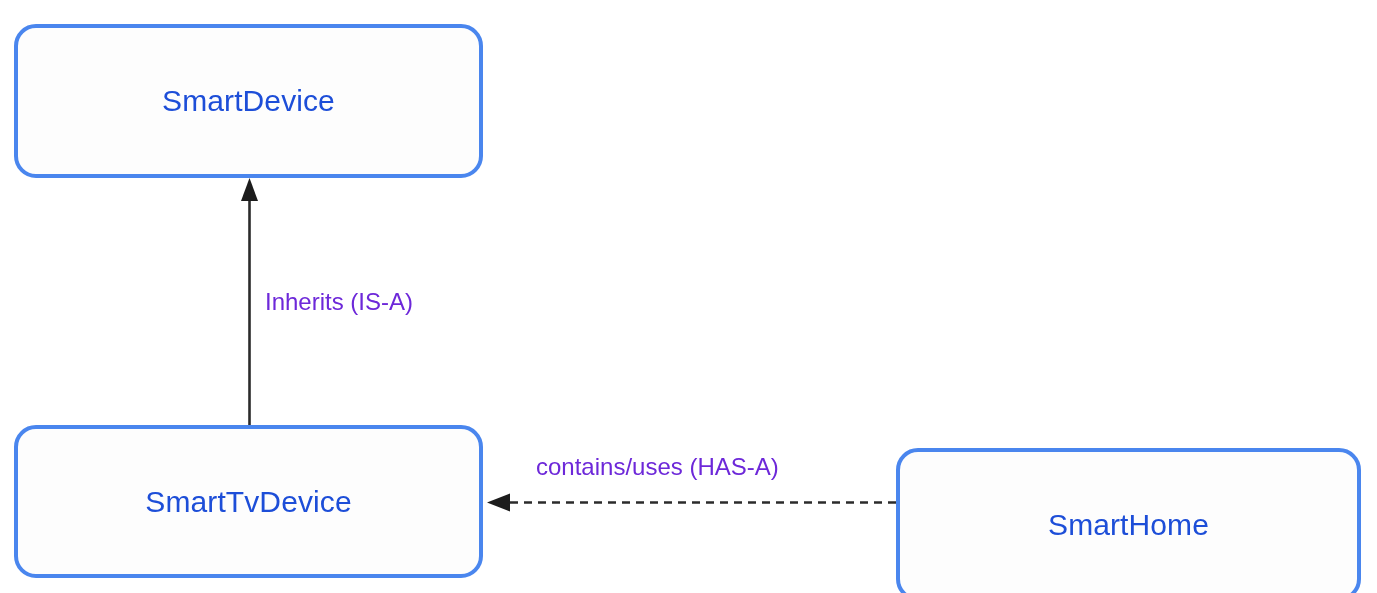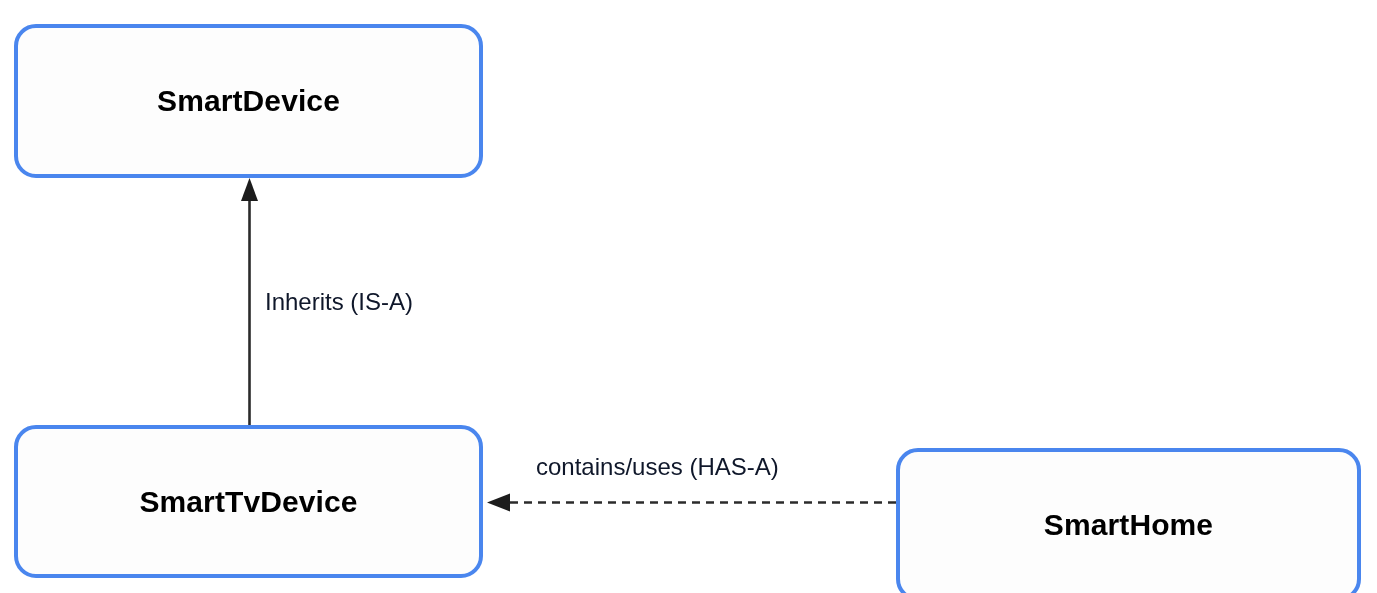"SmartDevice" .node-label { color: #000000 -> #1d4ed8; font-weight: 700 -> 400 }
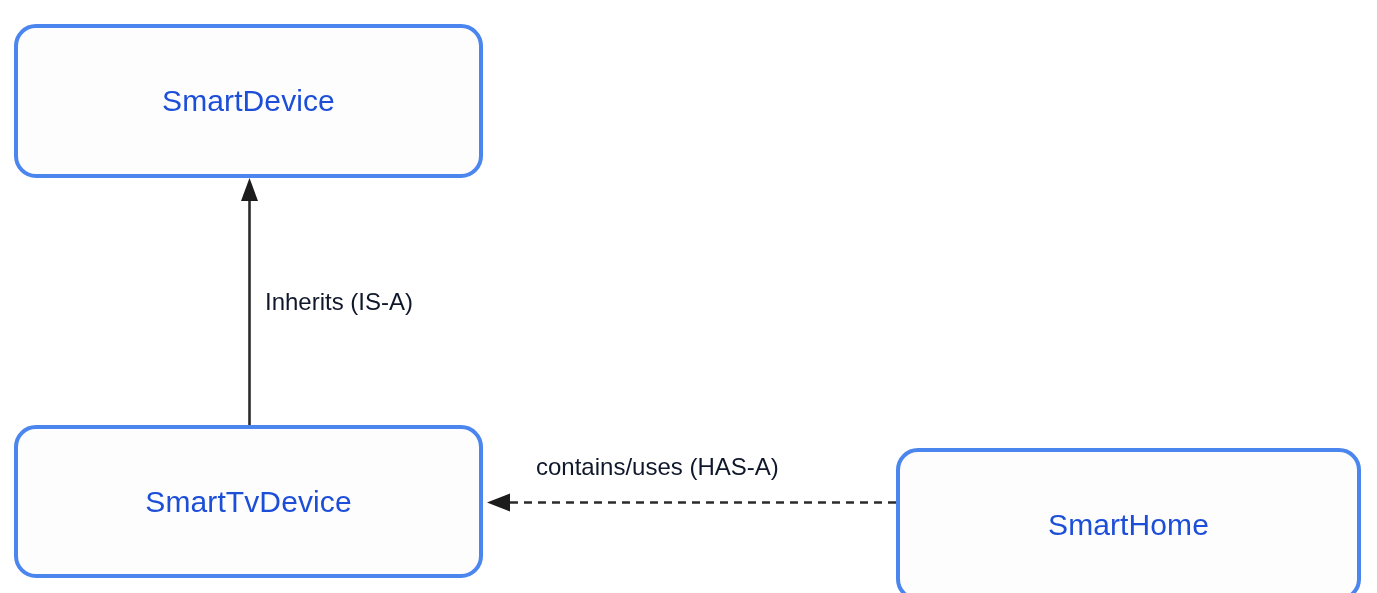"Inherits (IS-A)" .edge-label { color: #0f172a -> #6d28d9 }
